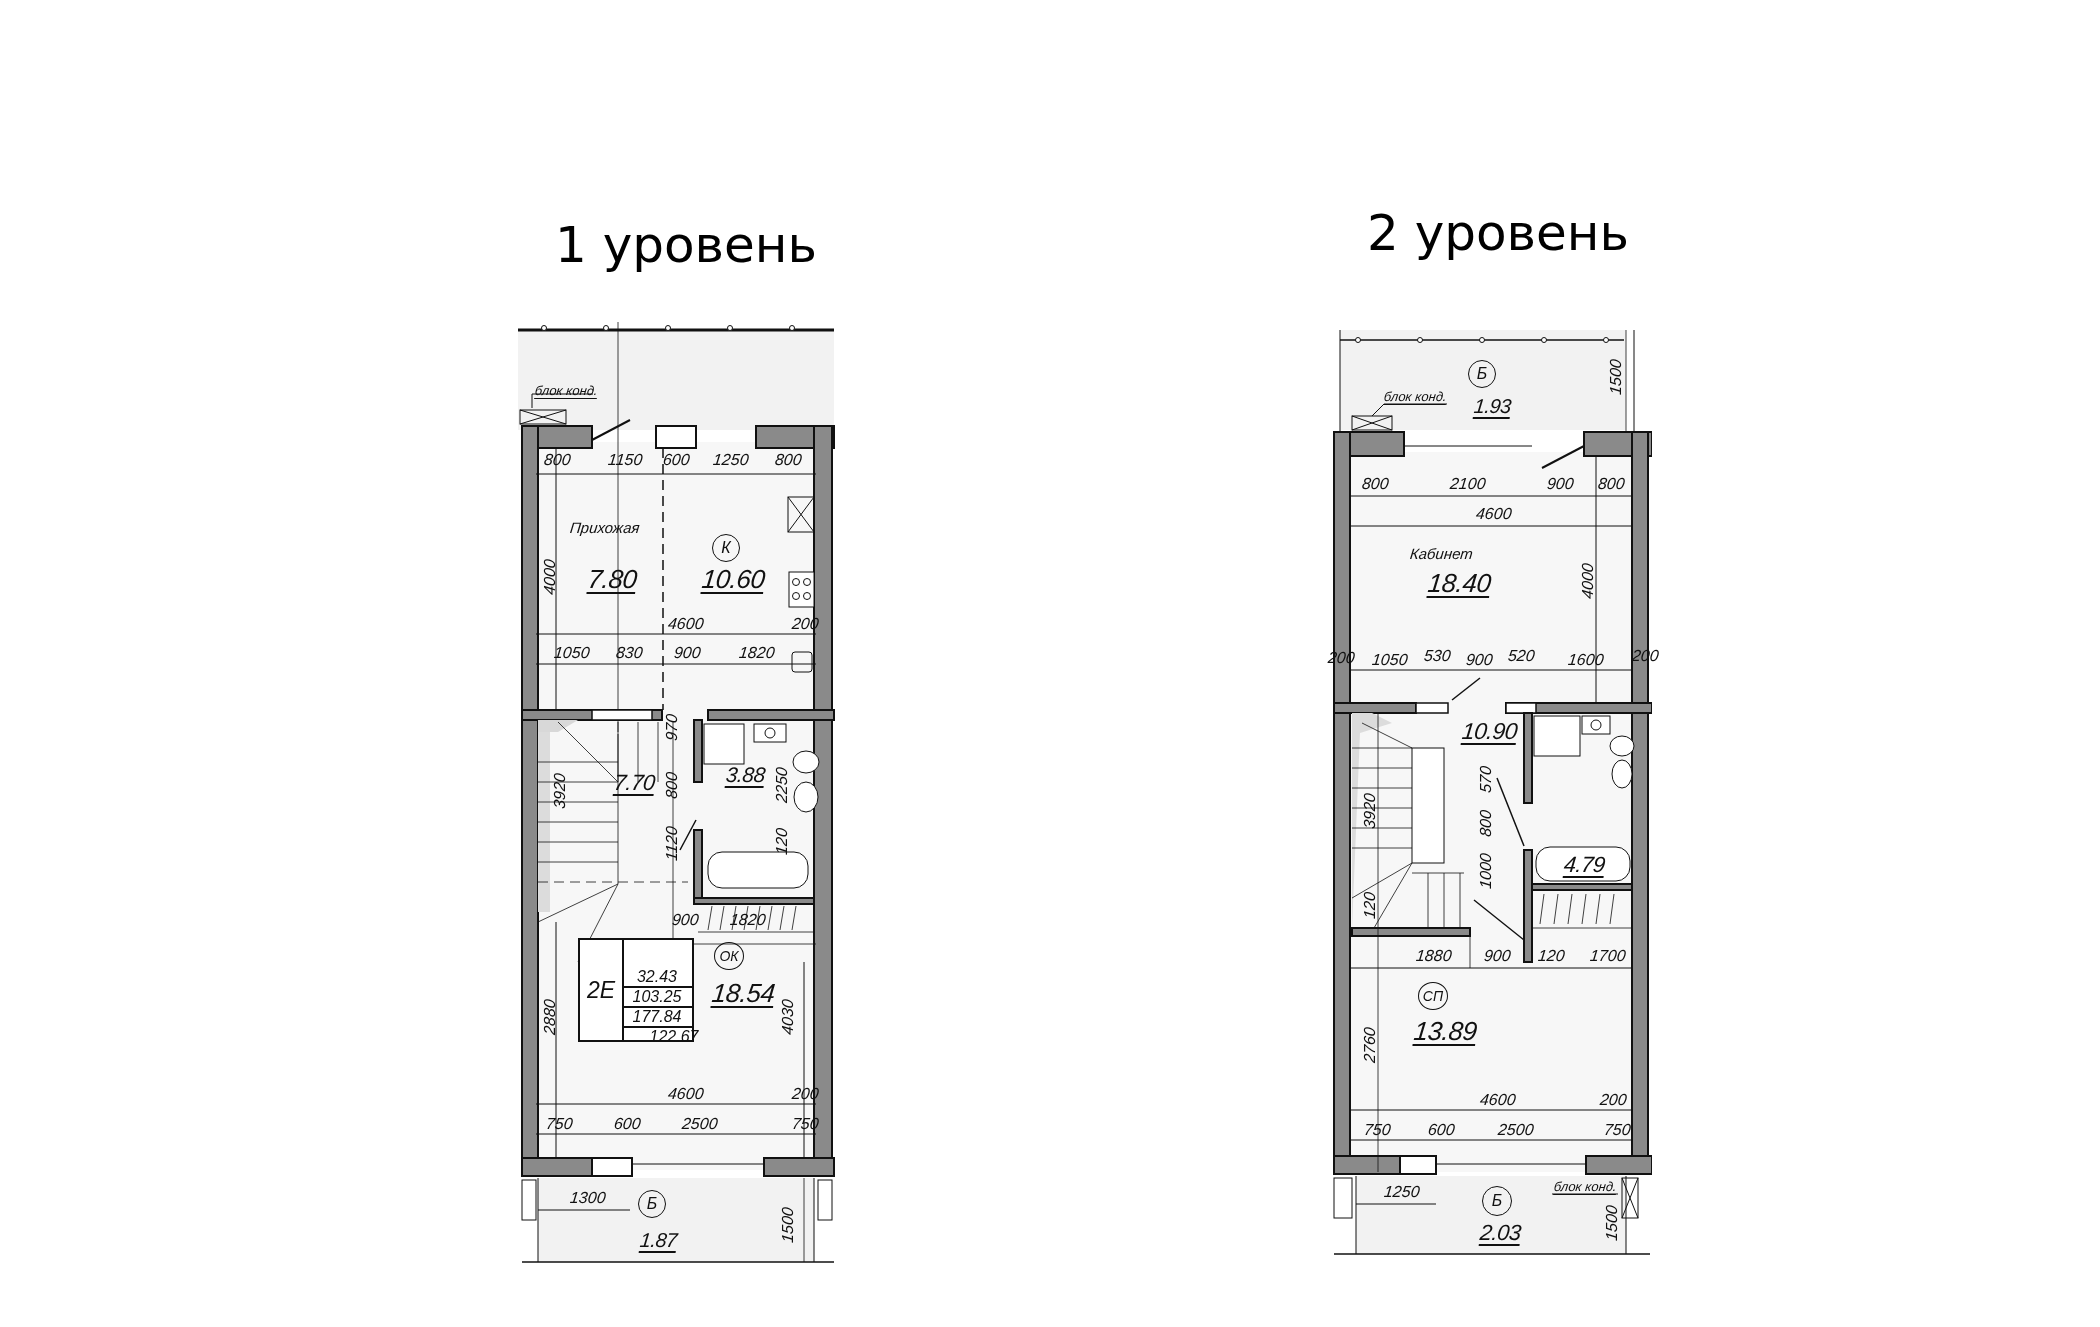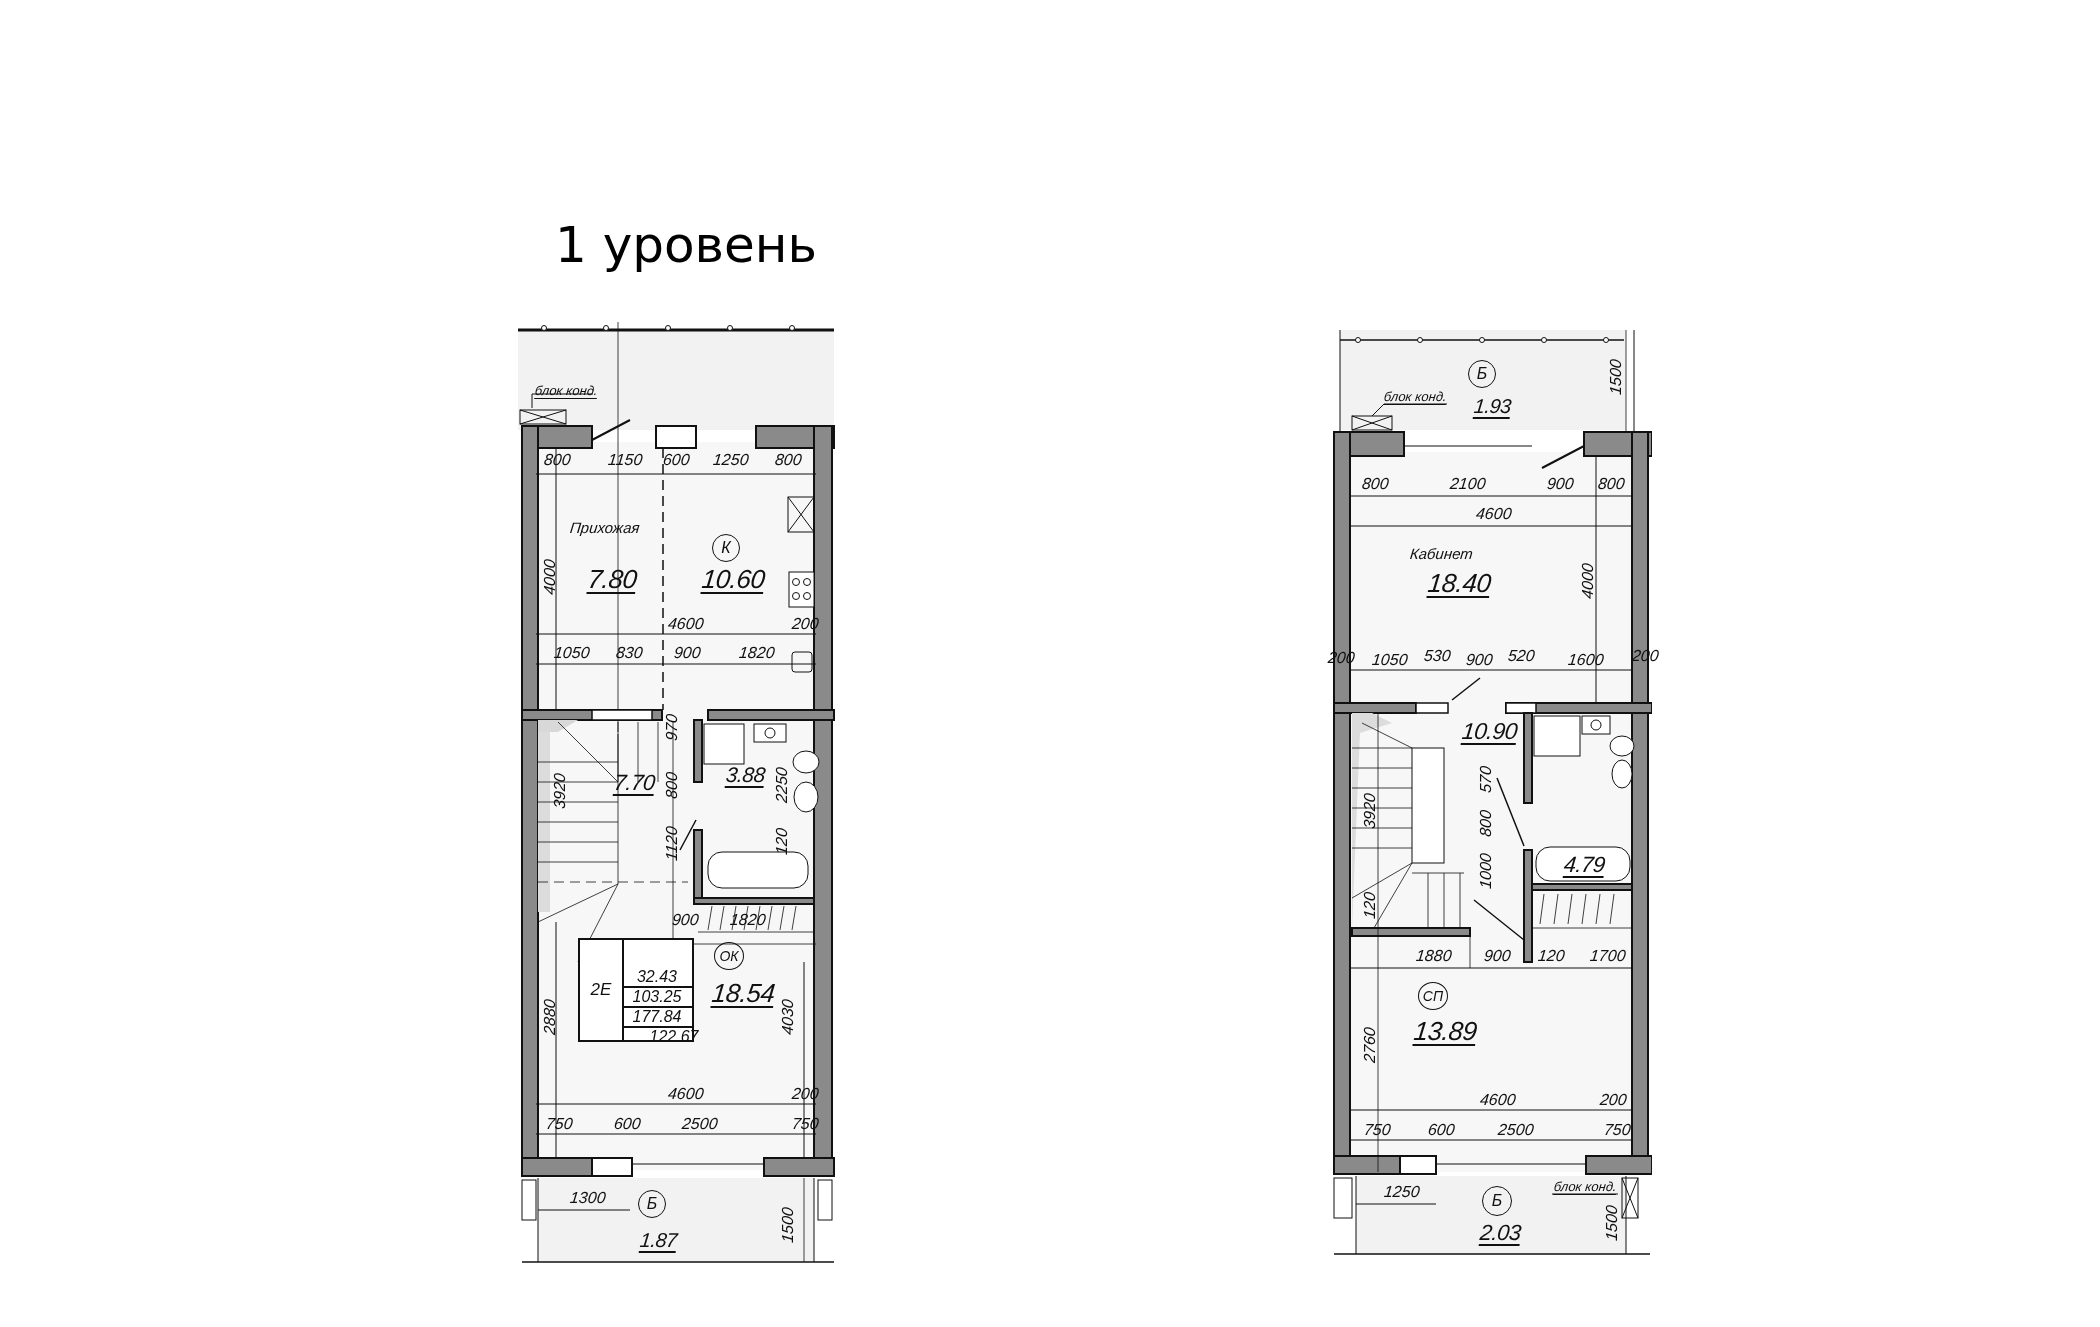"2 уровень" div.level-title { html: none -> <div>2 уровень</div> }
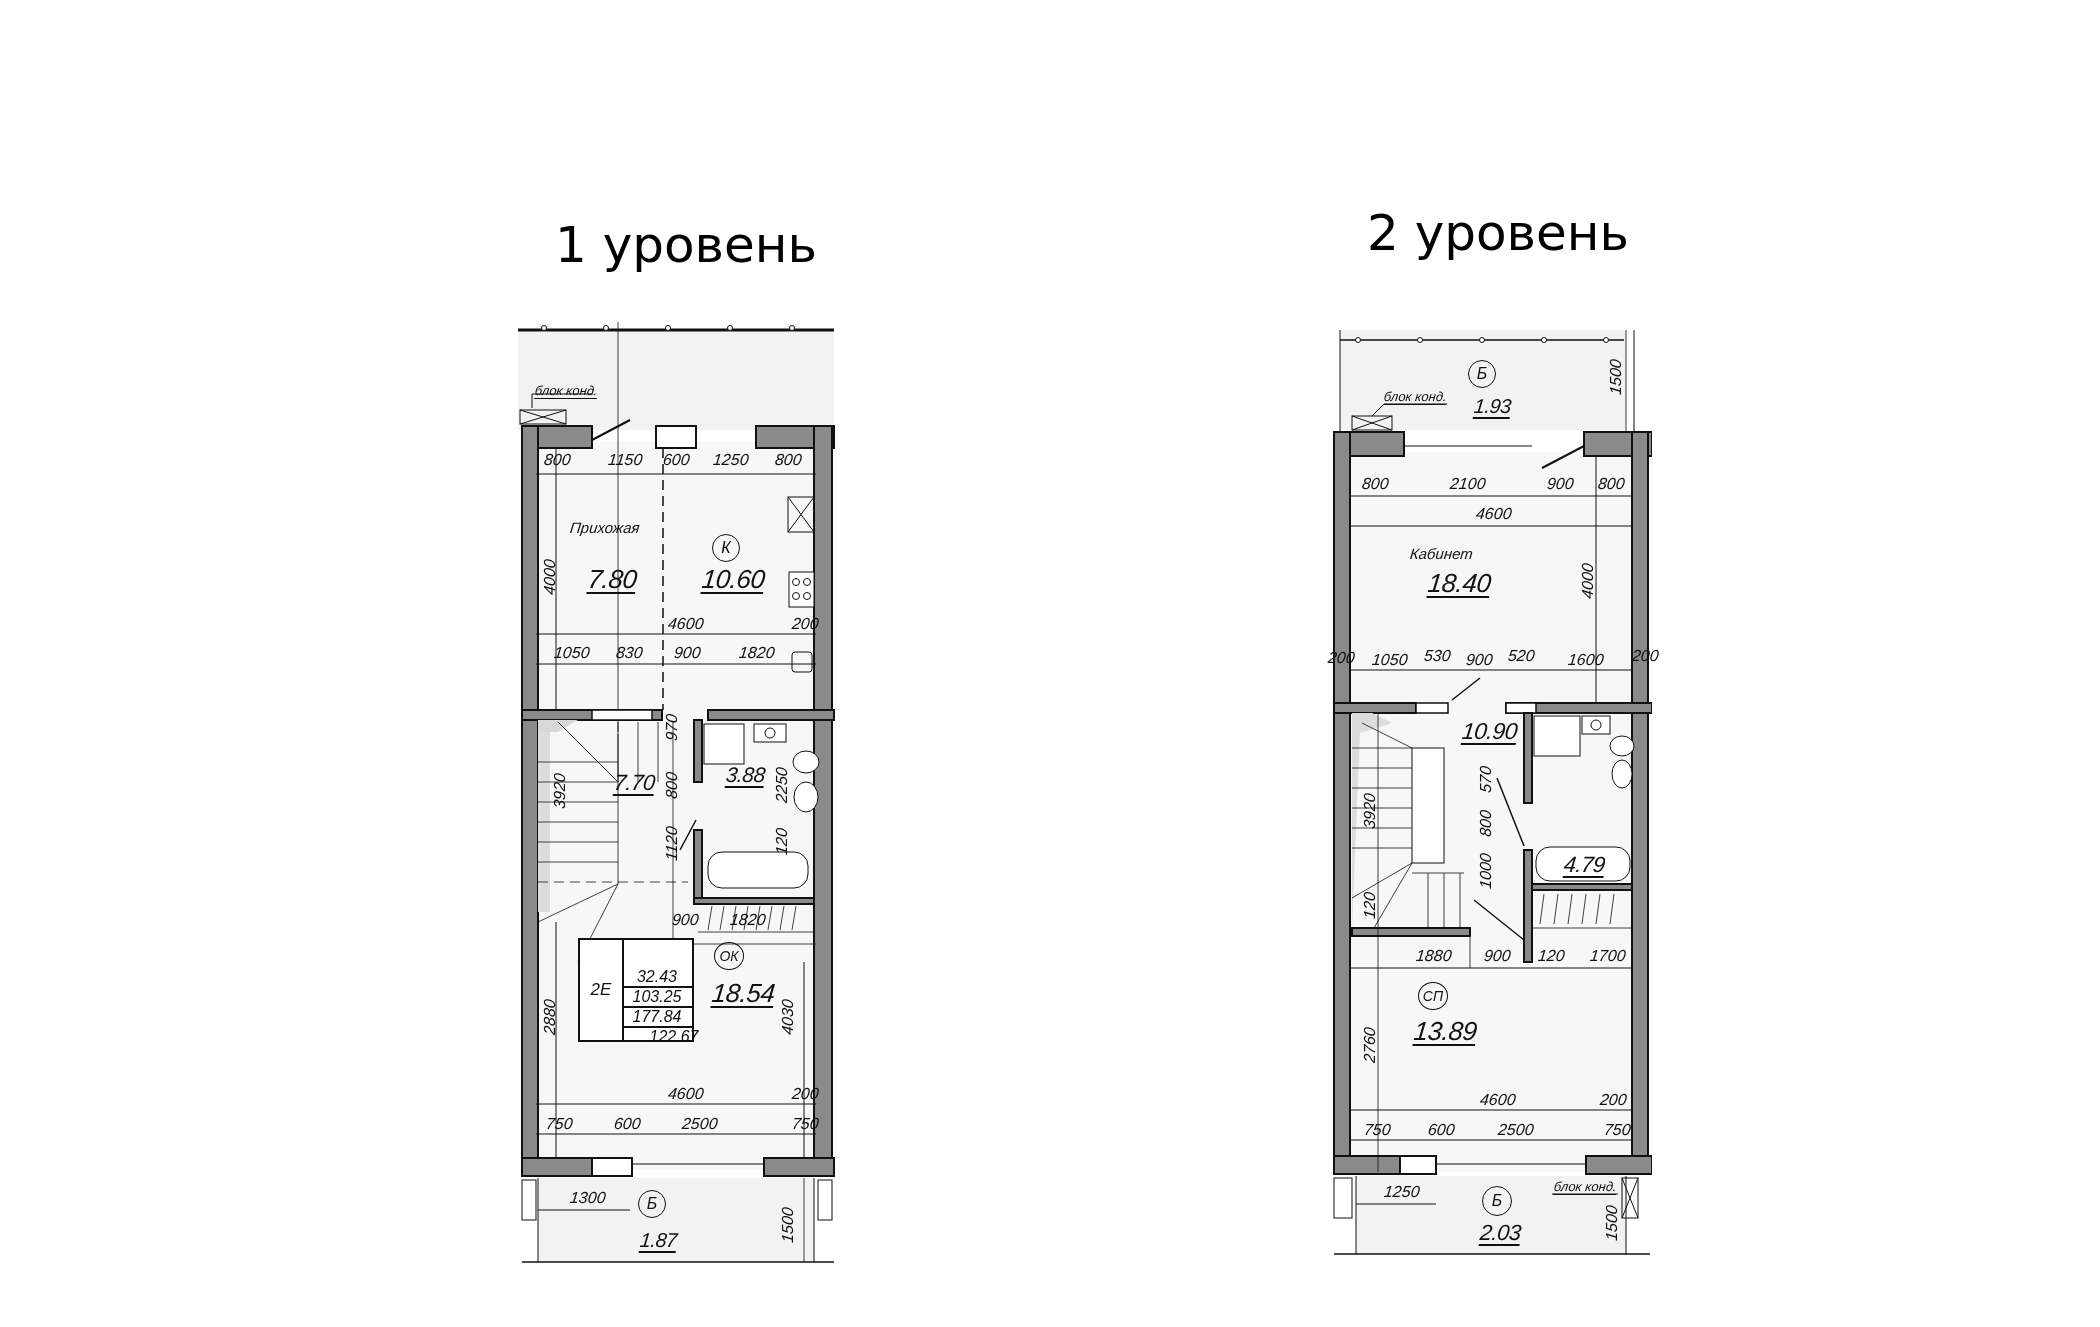"2E" .spec .code { font-size: 17px -> 23px }
